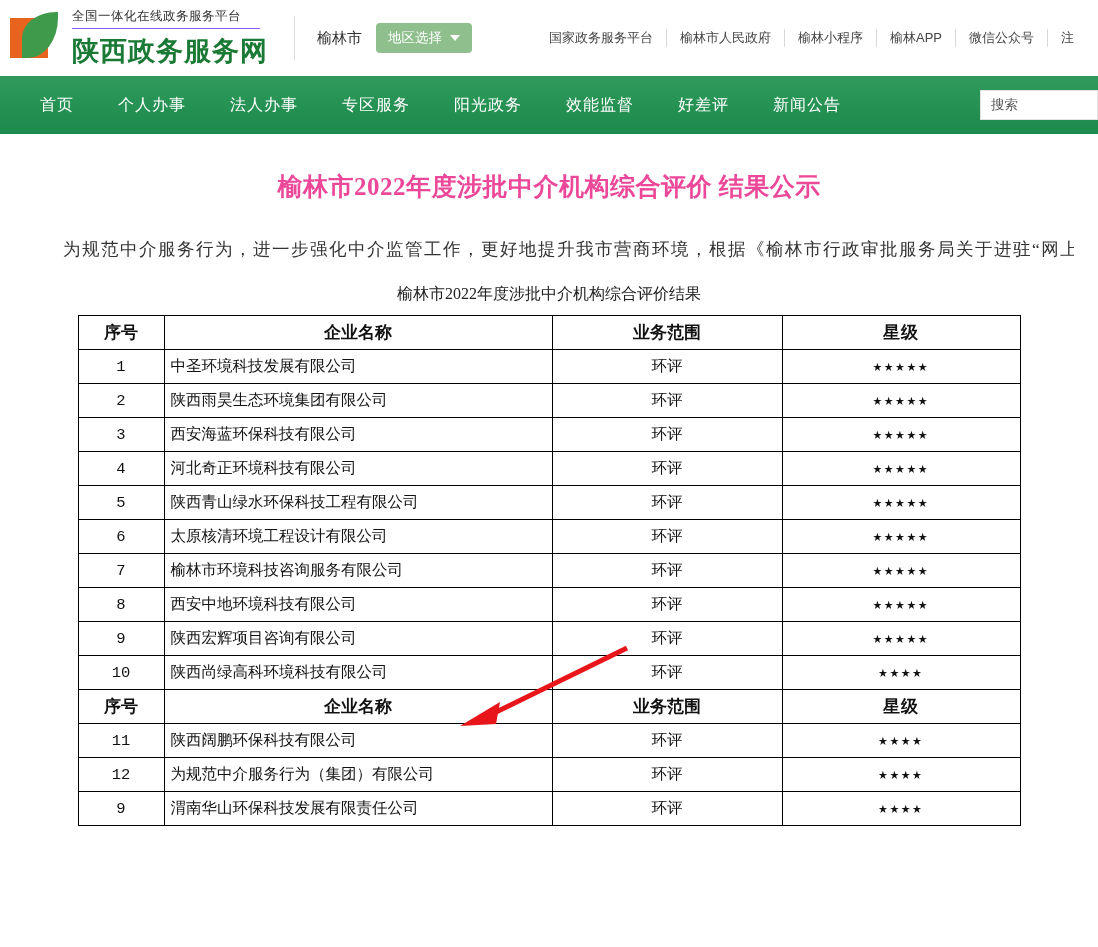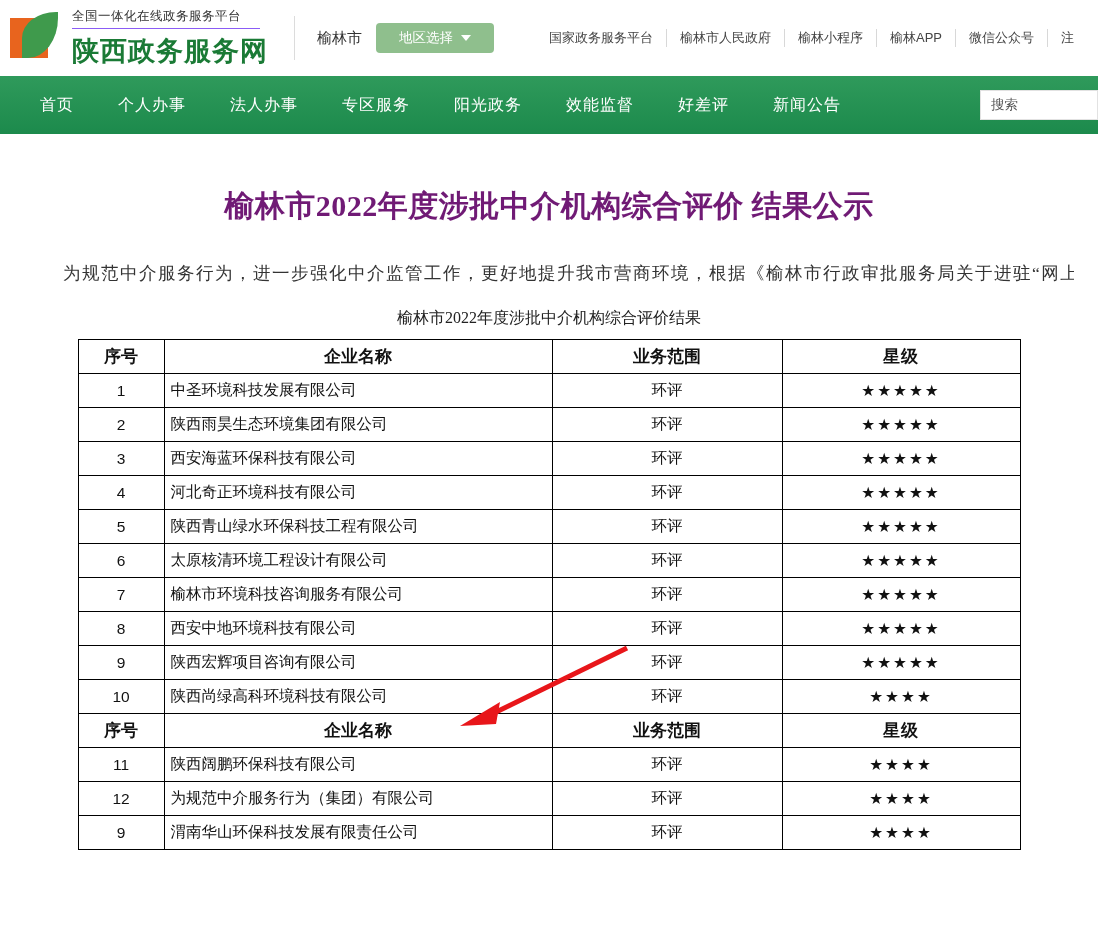"地区选择" .region-select { padding: 6px 23px -> 6px 12px }
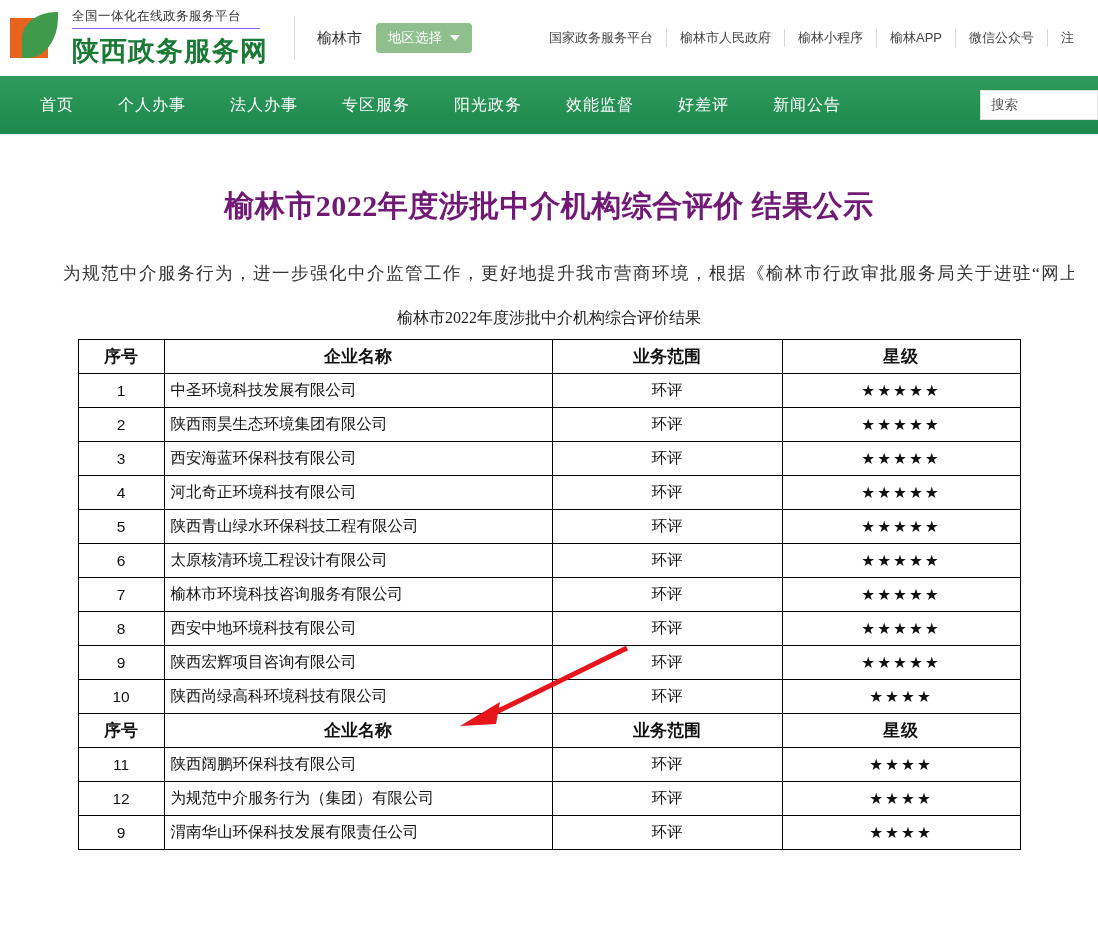"榆林市2022年度涉批中介机构综合评价 结果公示" .doc-title { color: #701a75 -> #ec4899; font-size: 30px -> 25px; padding: 52px 0 0 0 -> 36px 0 0 0 }
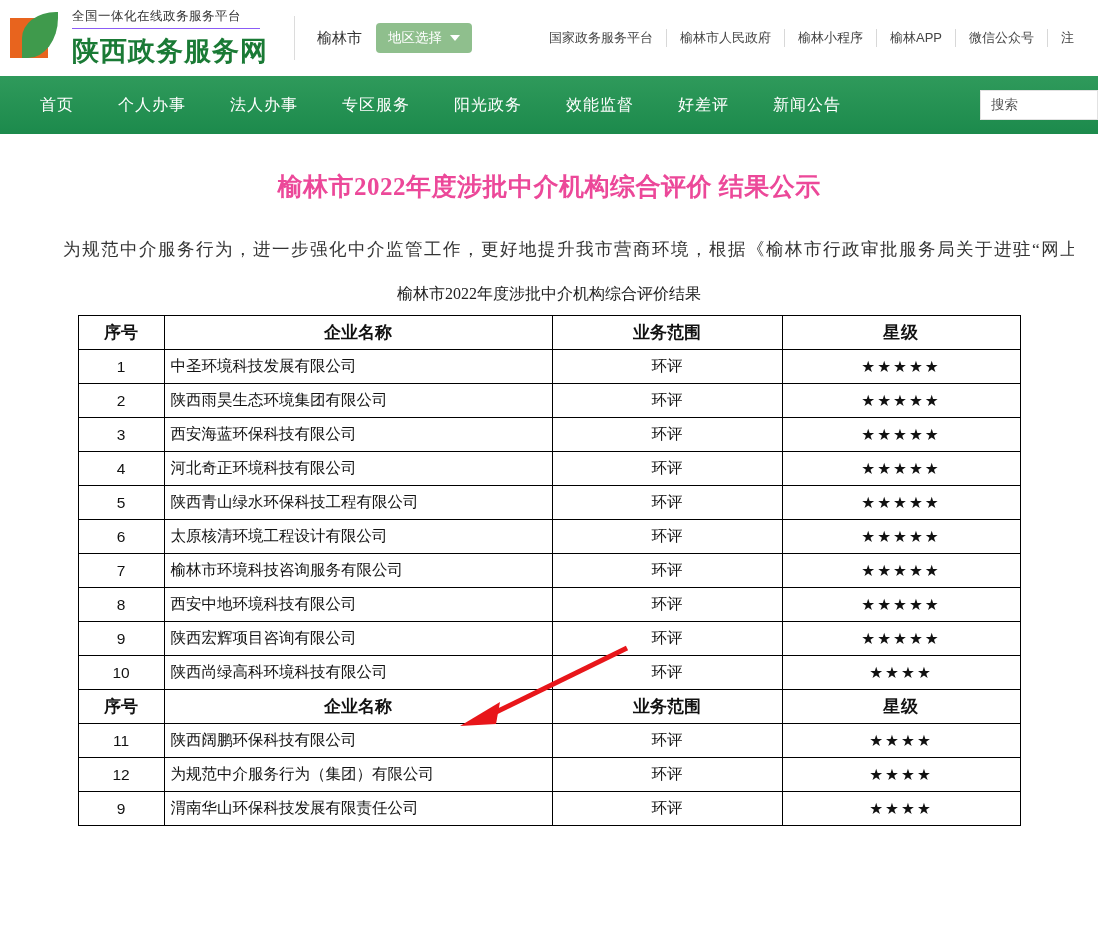"序号" table.result td, table.result th { font-family: Liberation Sans, sans-serif -> Liberation Mono, monospace }
